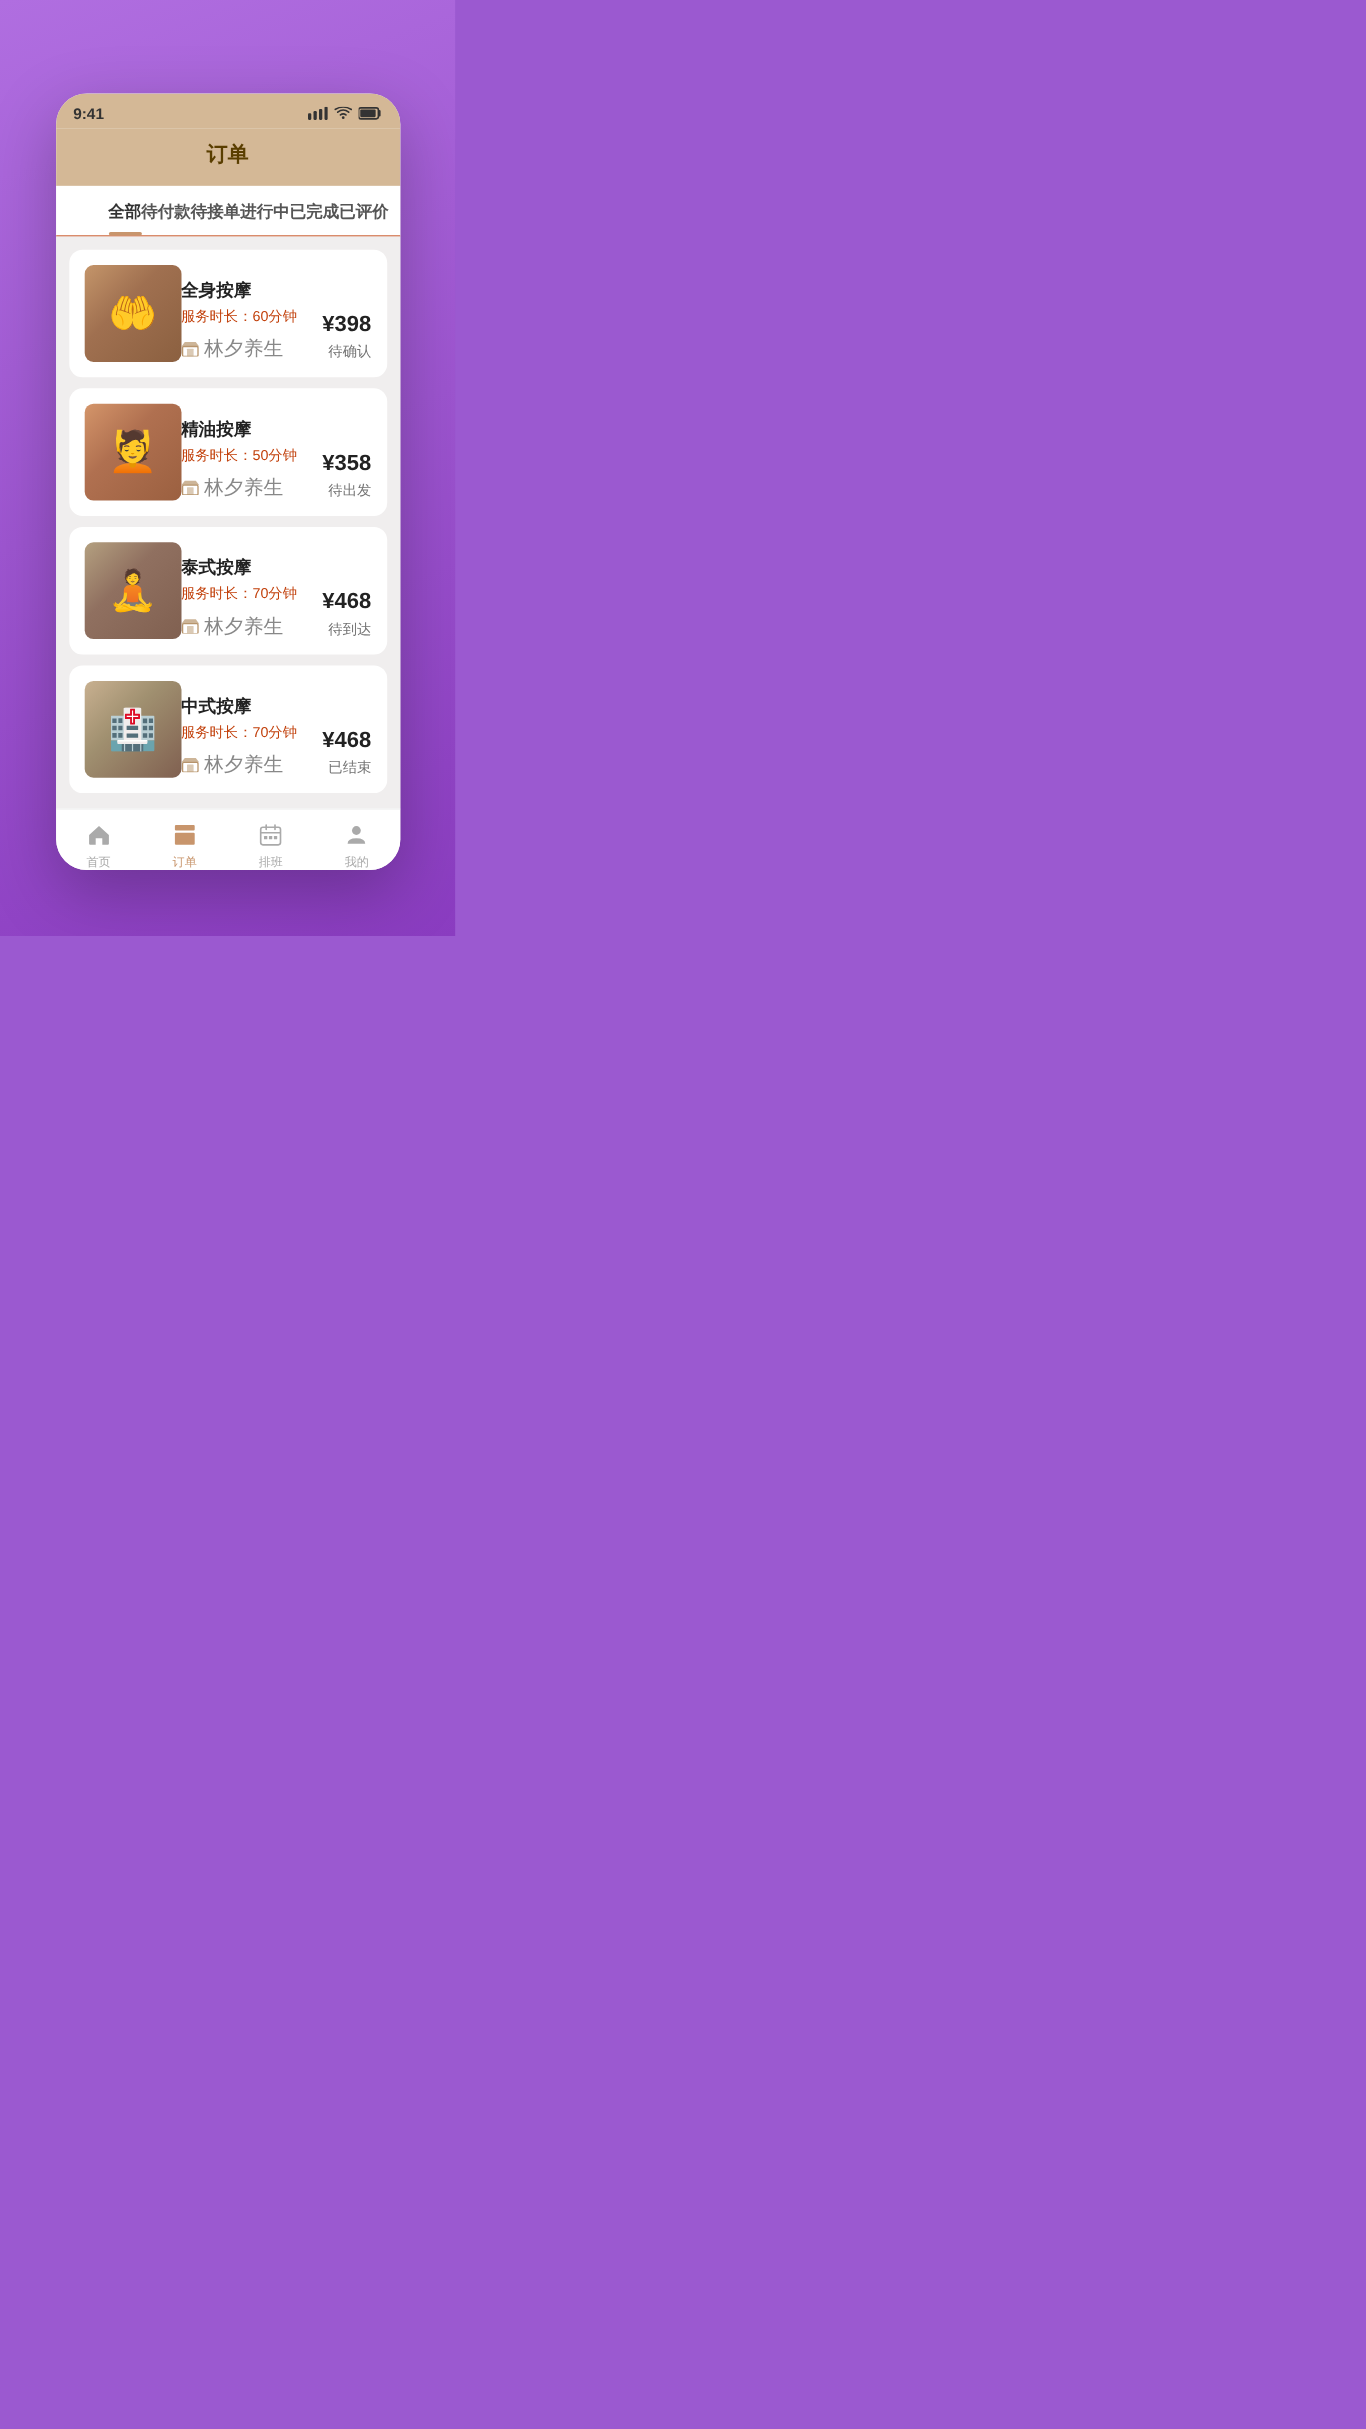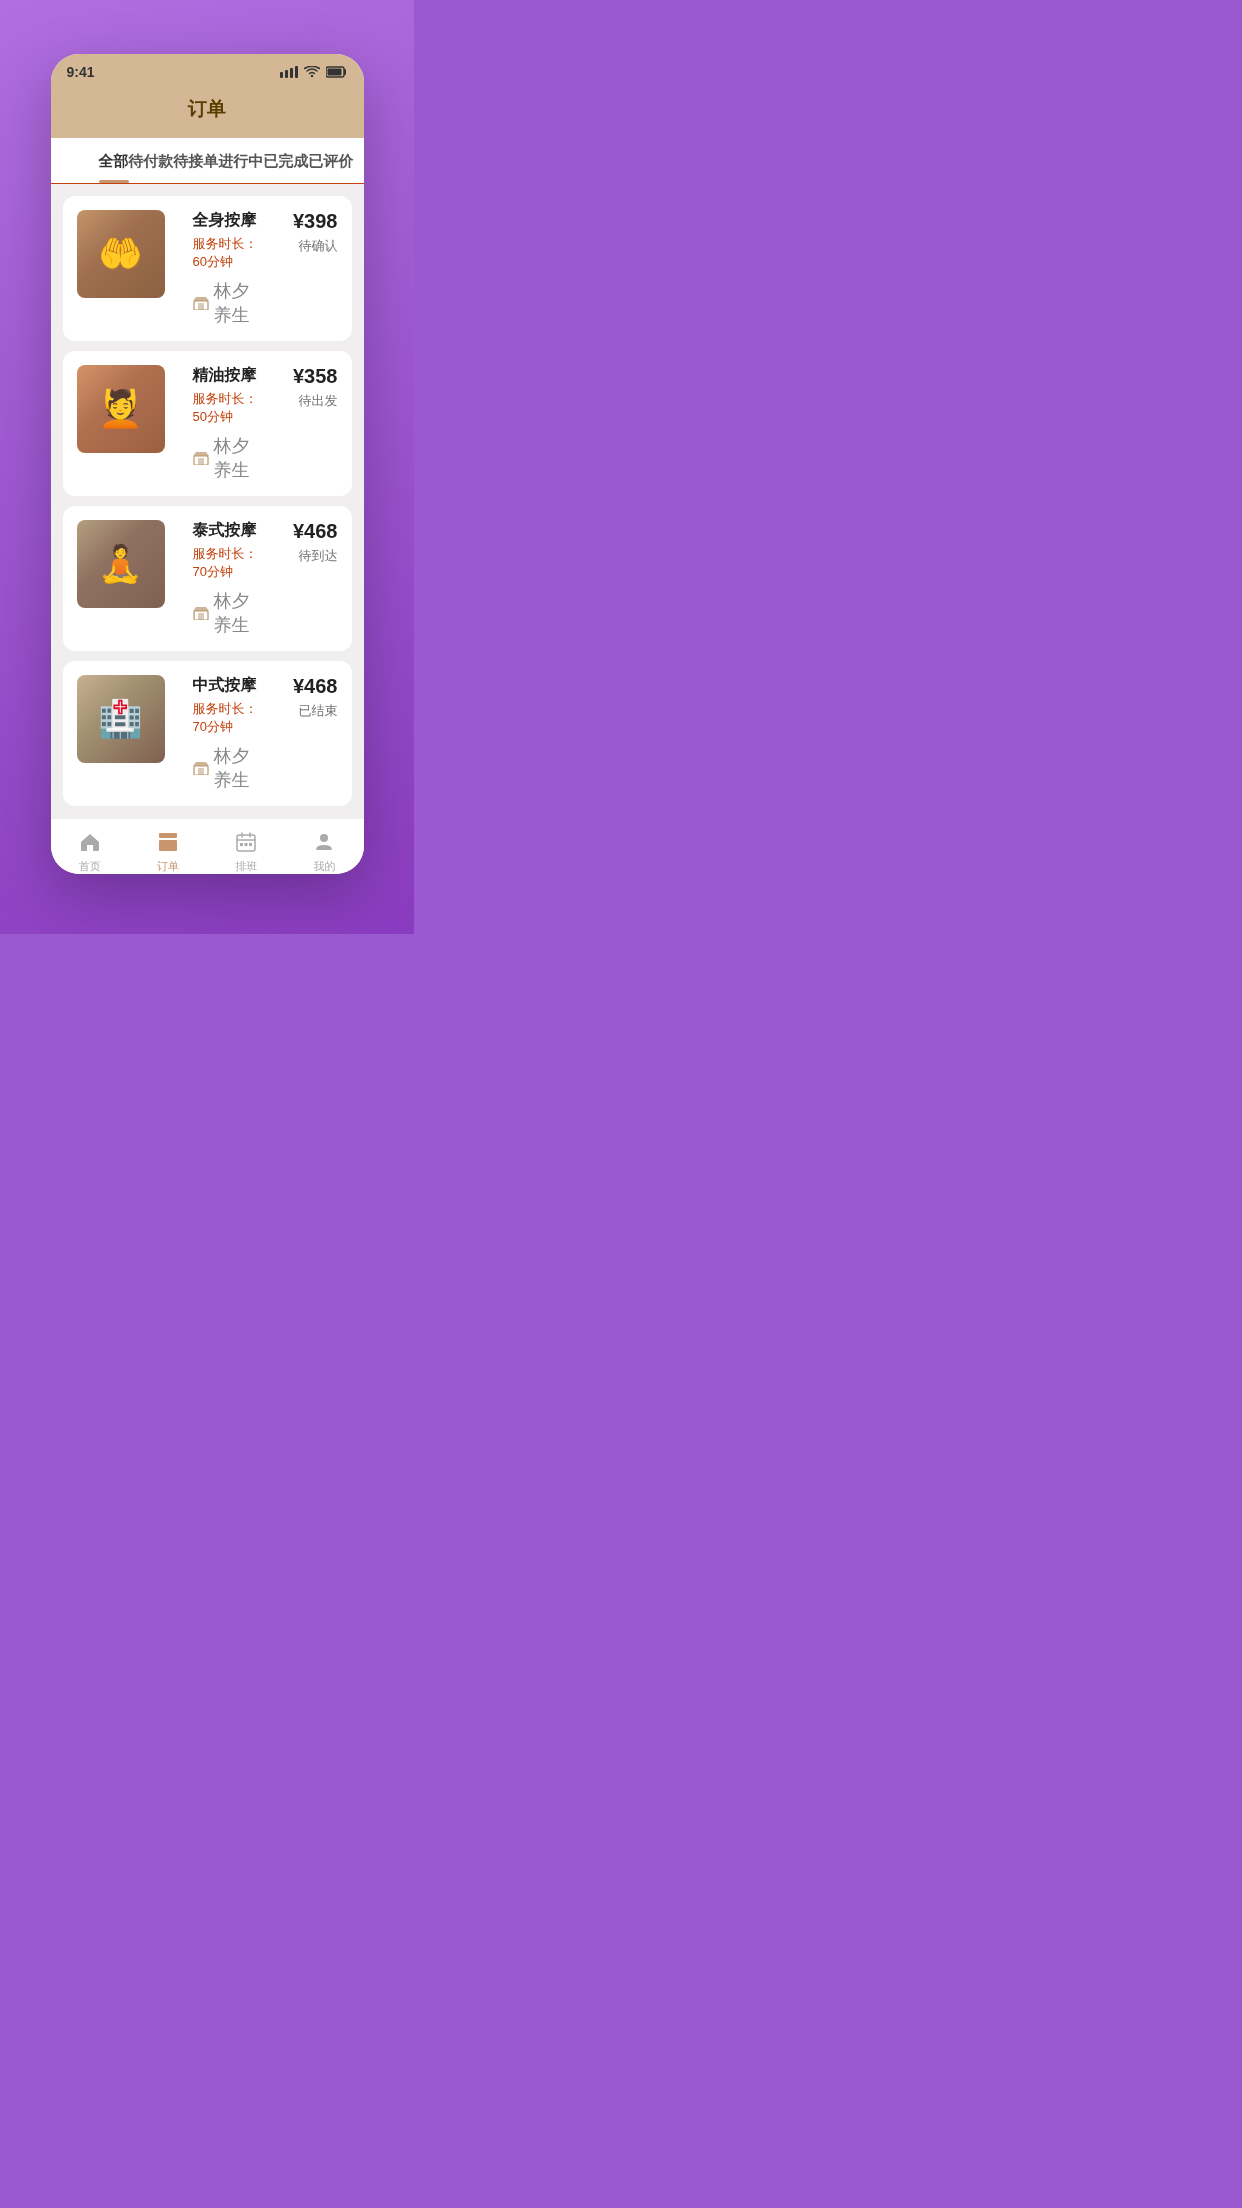"9:41" .phone-frame { margin-top: 4px -> 35px }
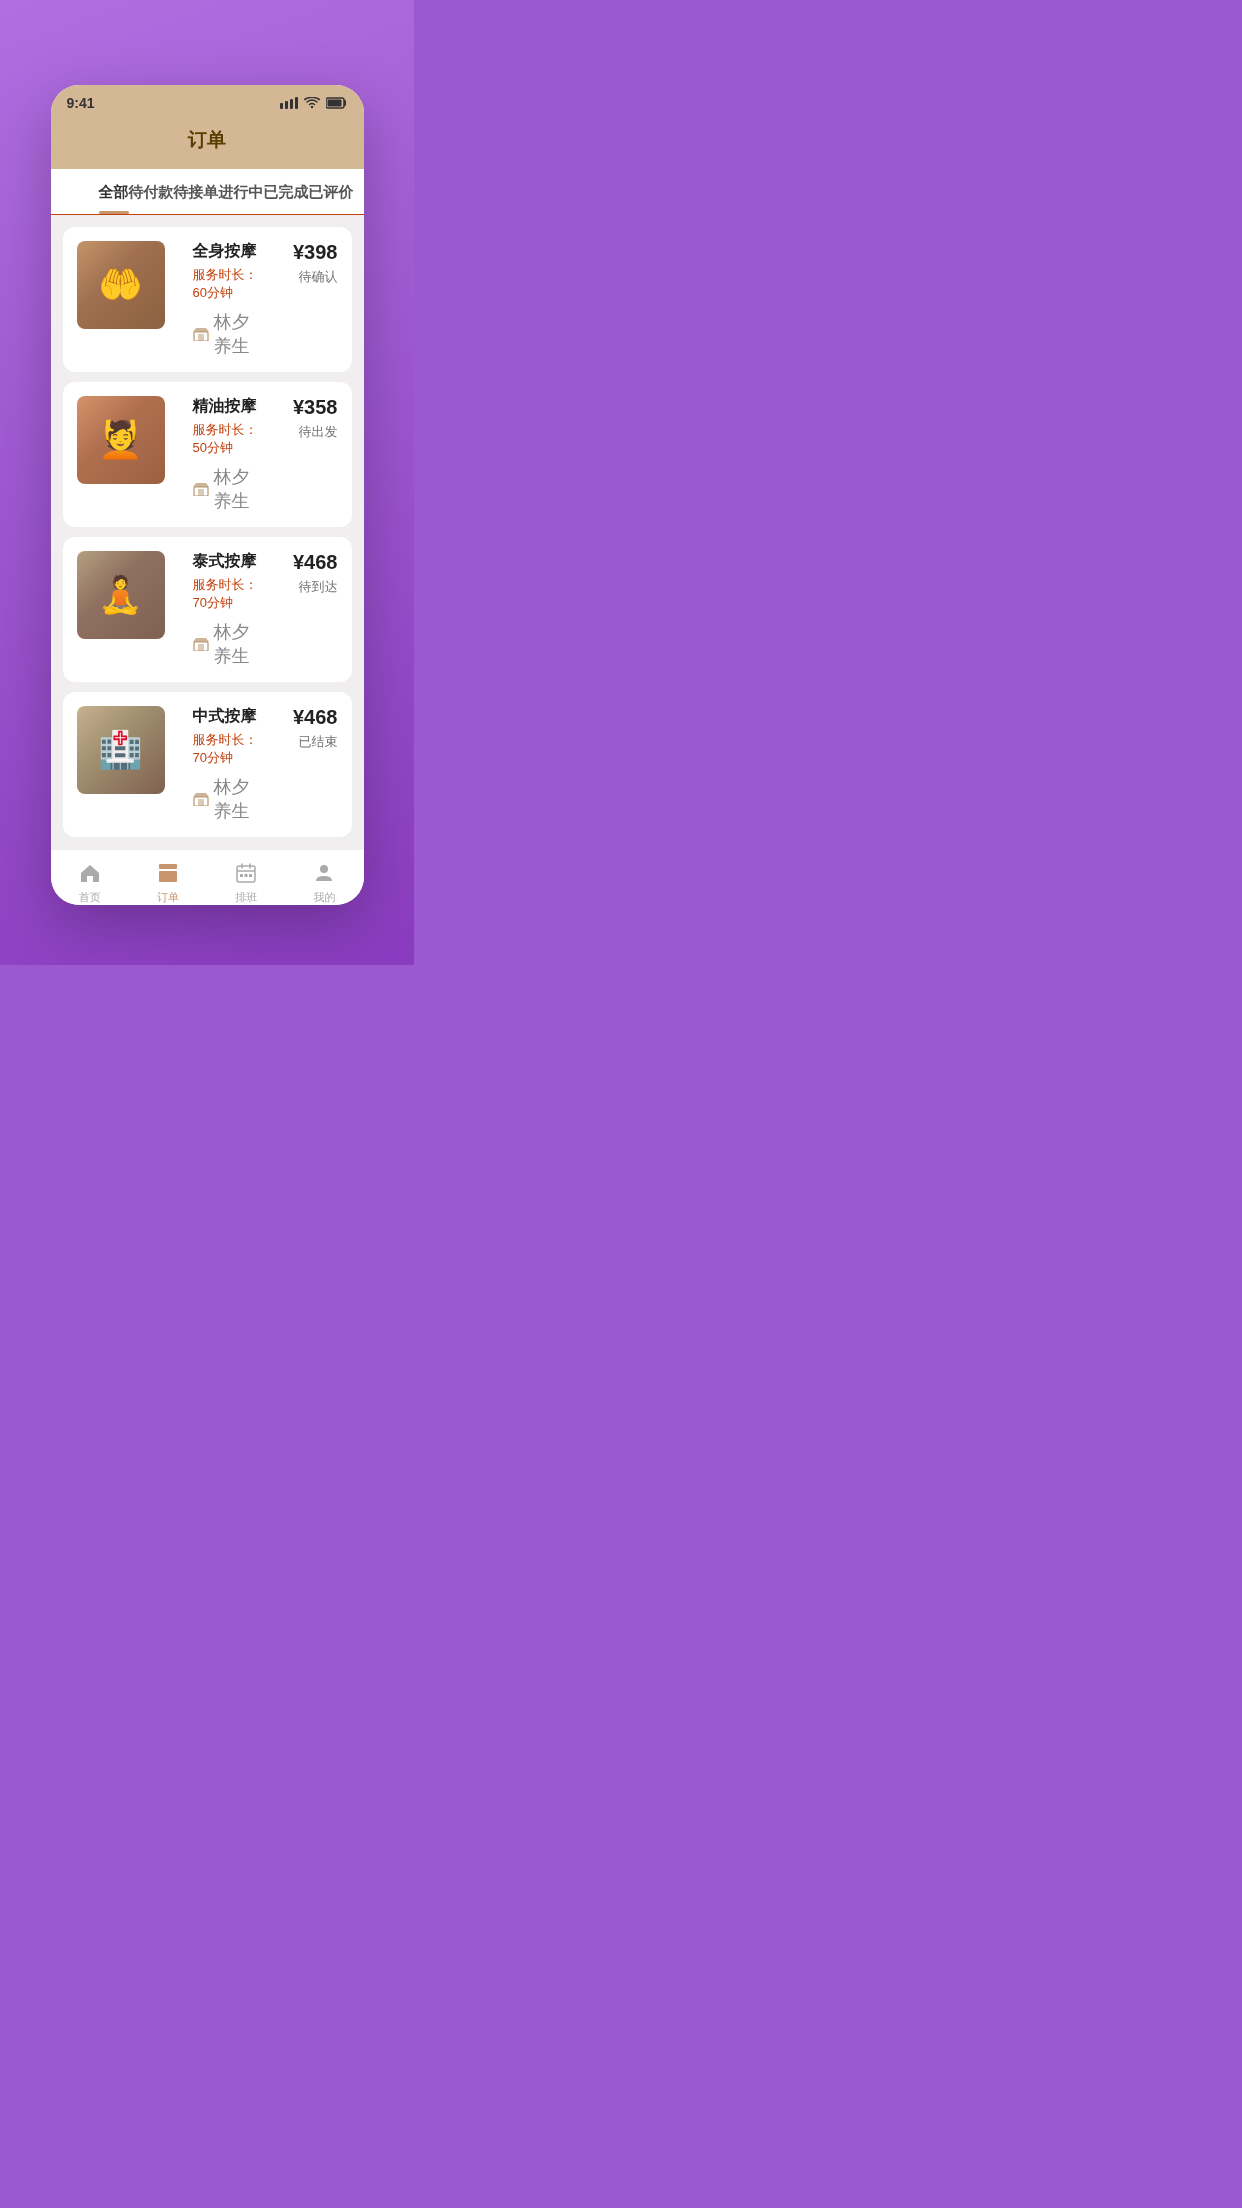"全身按摩" .order-card { align-items: flex-start -> flex-end; gap: 28px -> 0 }
